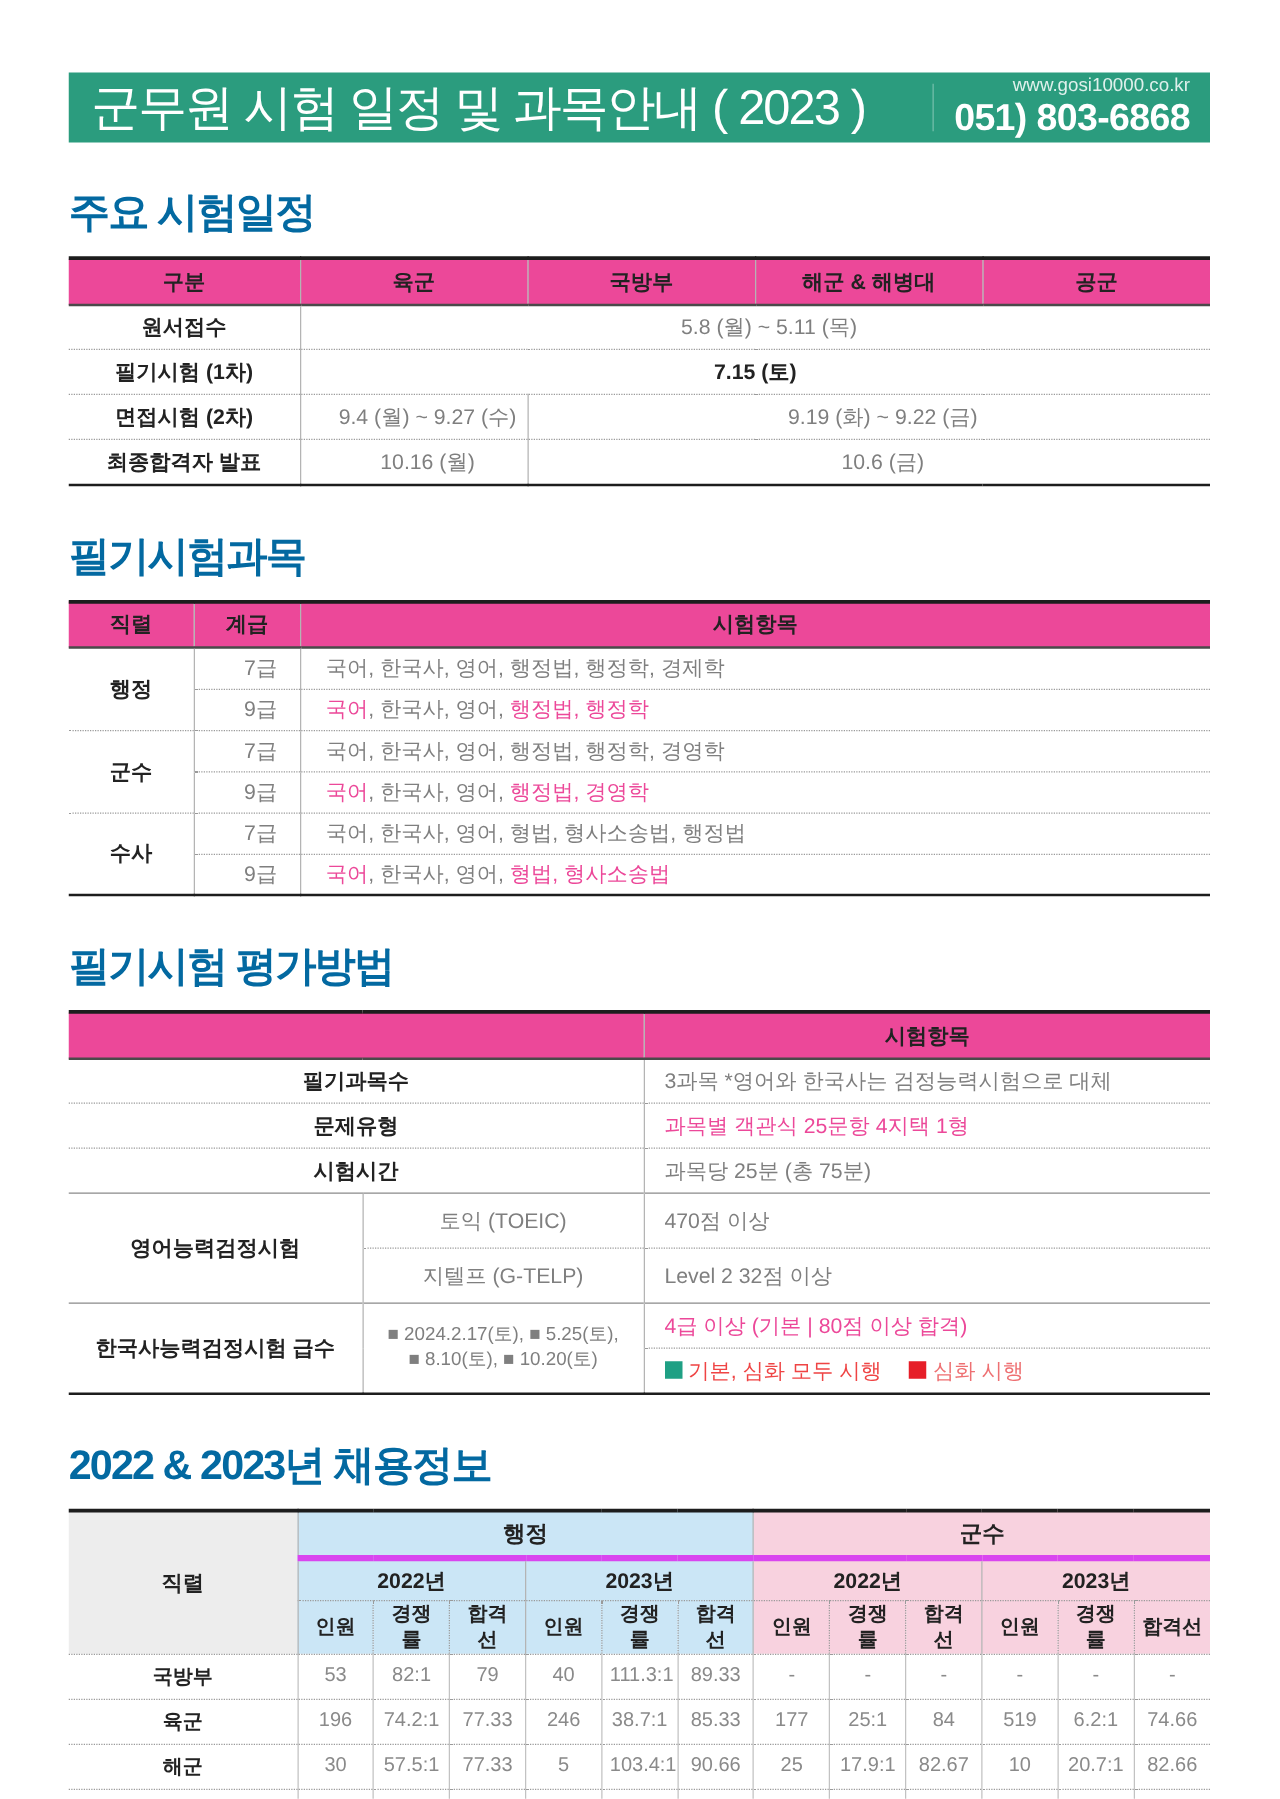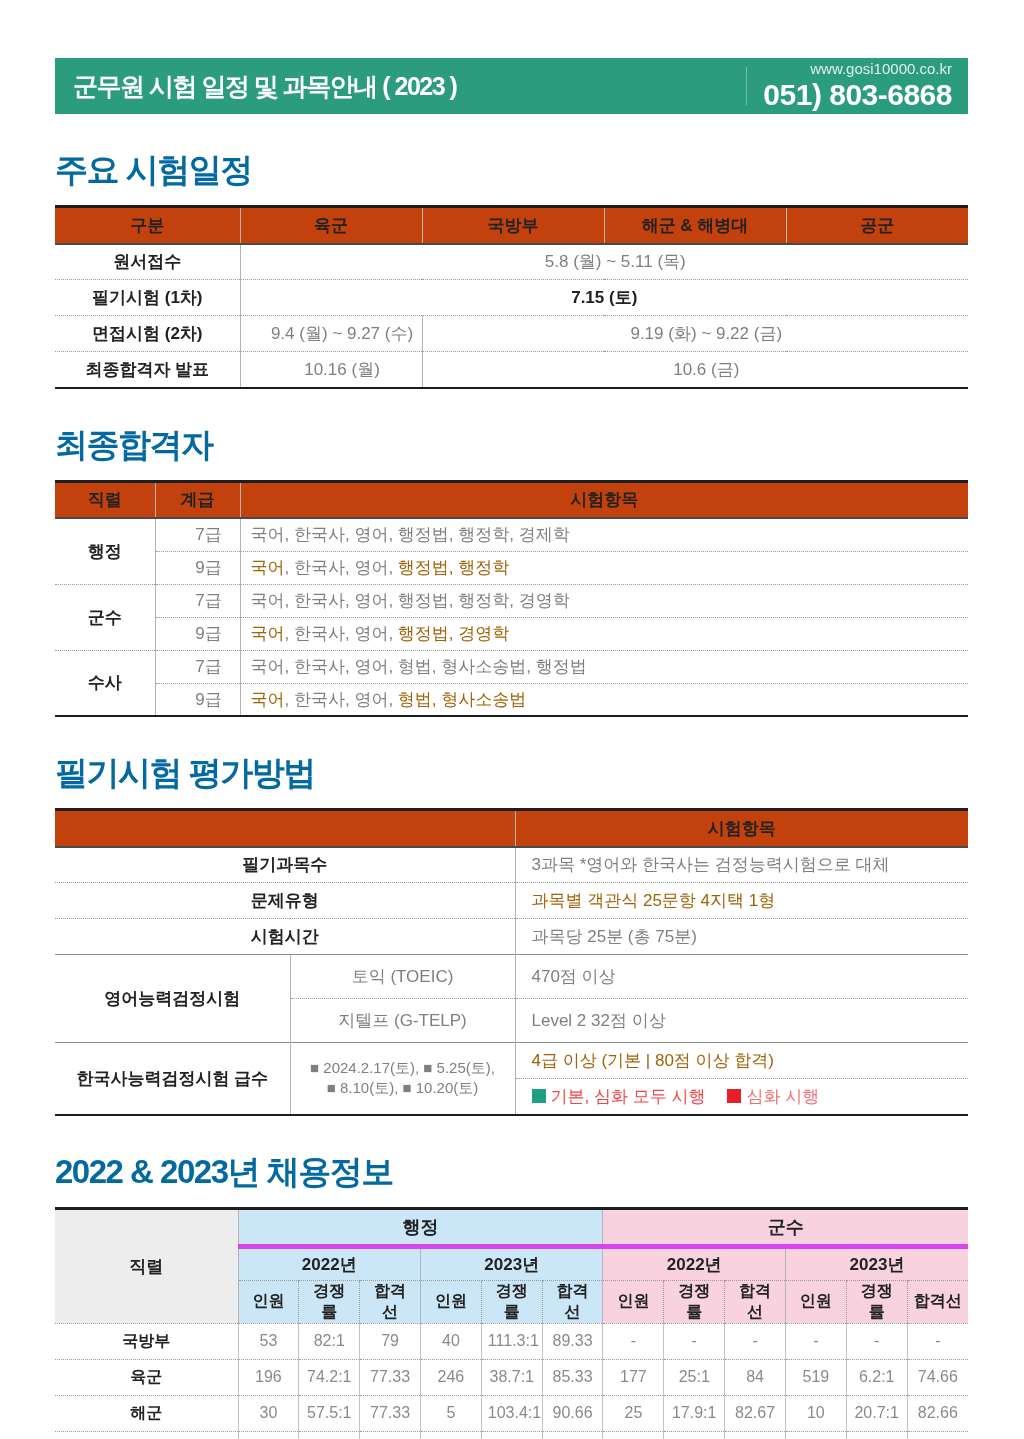"군무원 시험 일정 및 과목안내" .banner-title { font-size: 25px -> 39px; font-weight: 700 -> 400 }
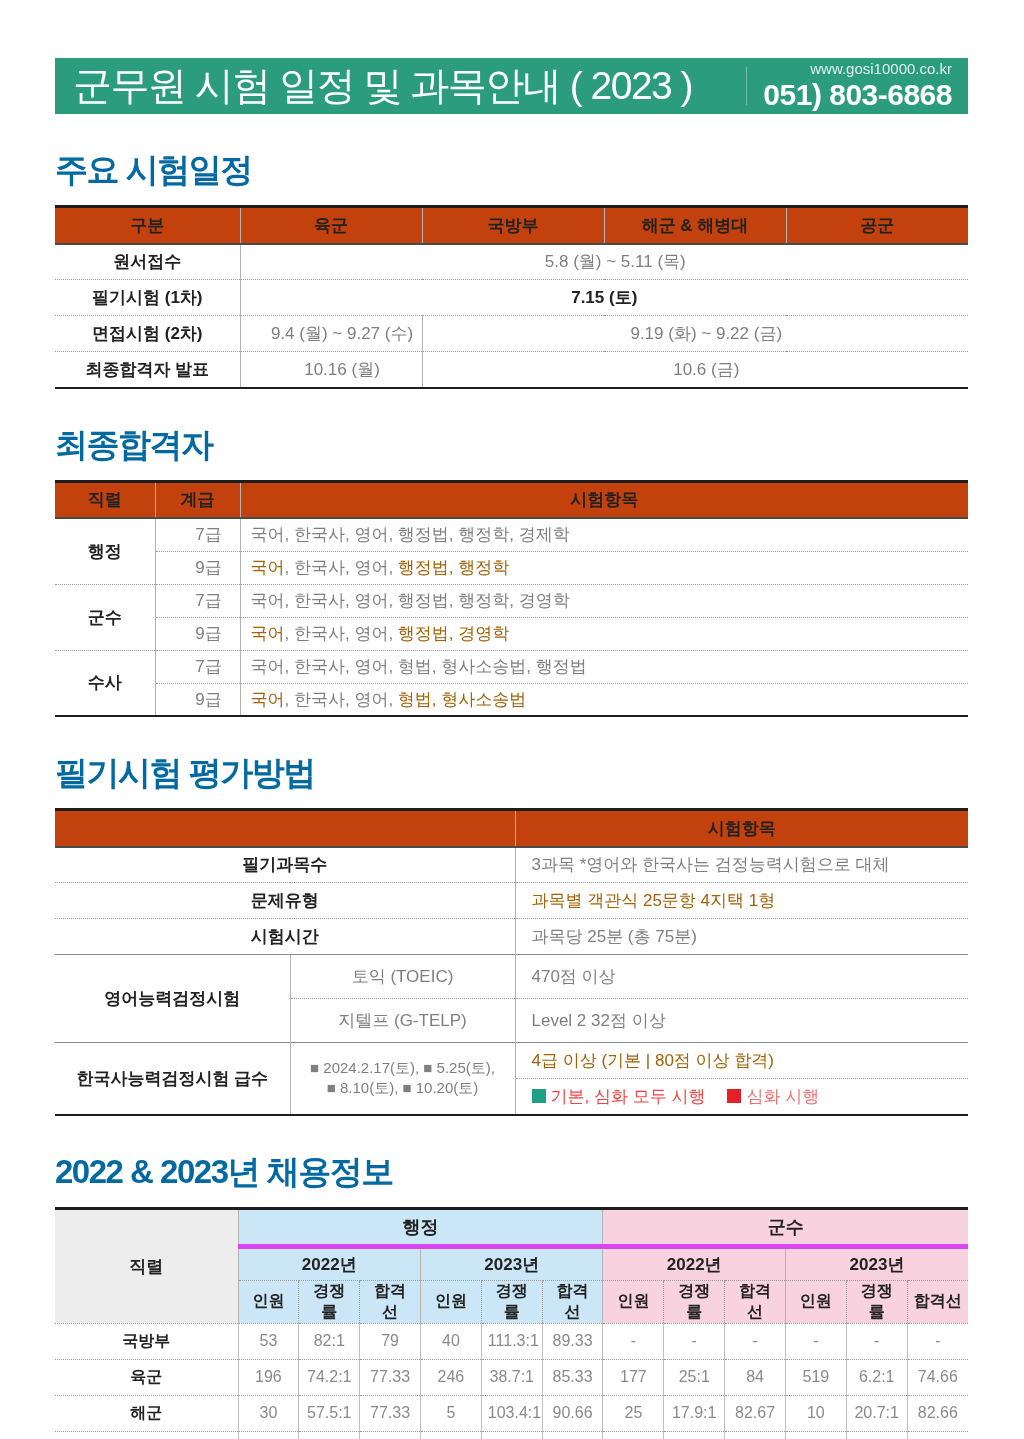"구분" thead th { background: #c2410c -> #ec4899 }
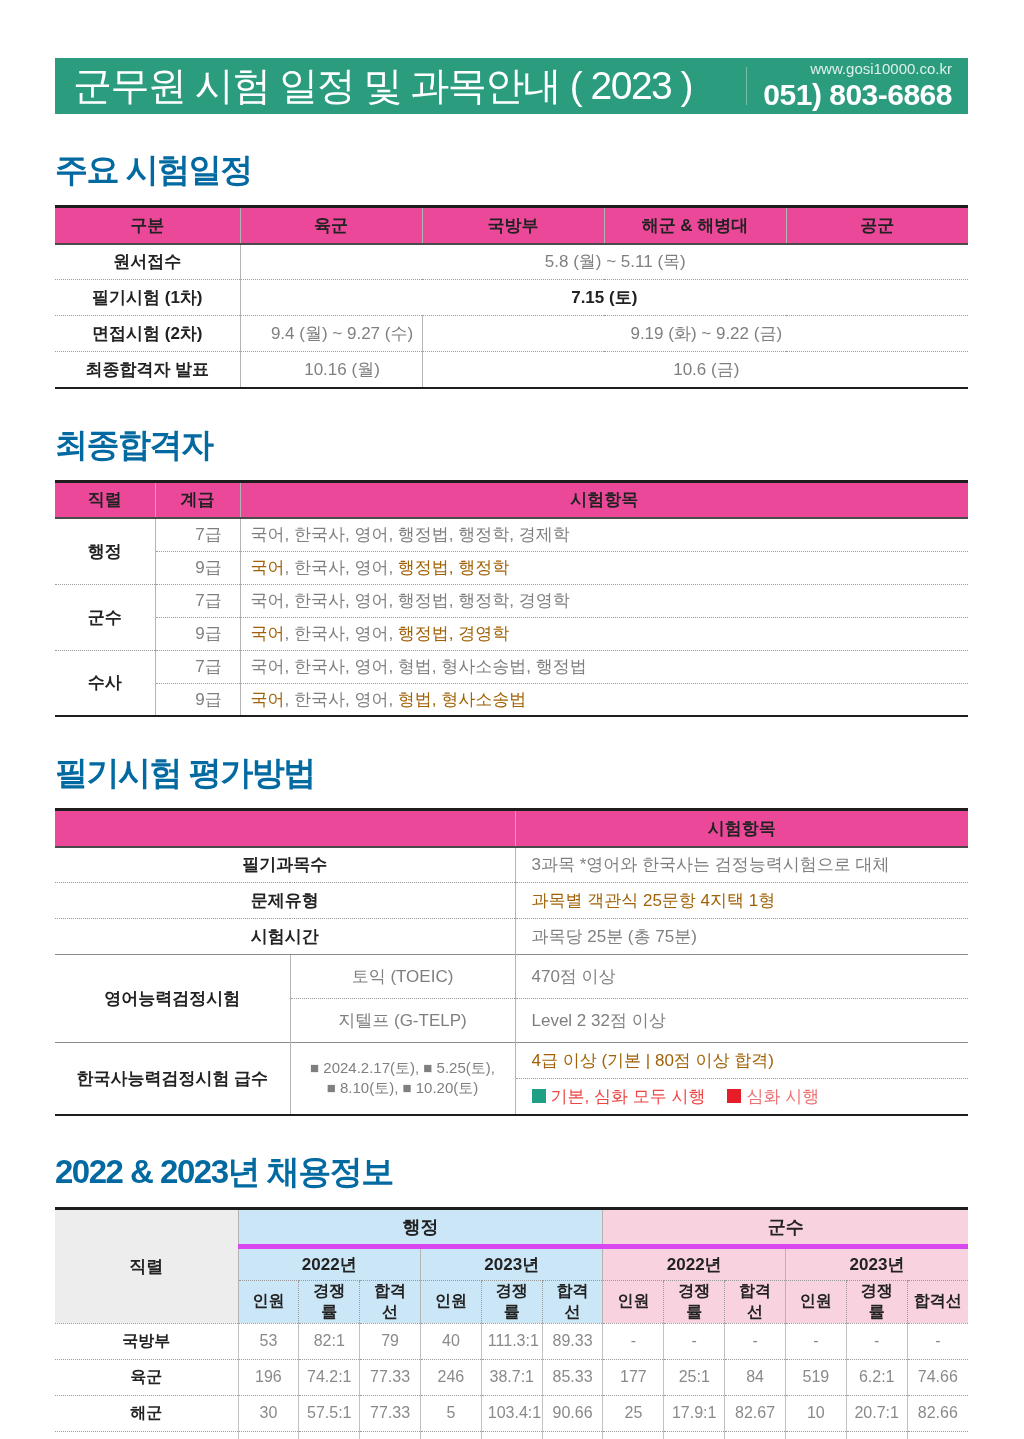"최종합격자" div.section-title { text: 최종합격자 -> 필기시험과목 }
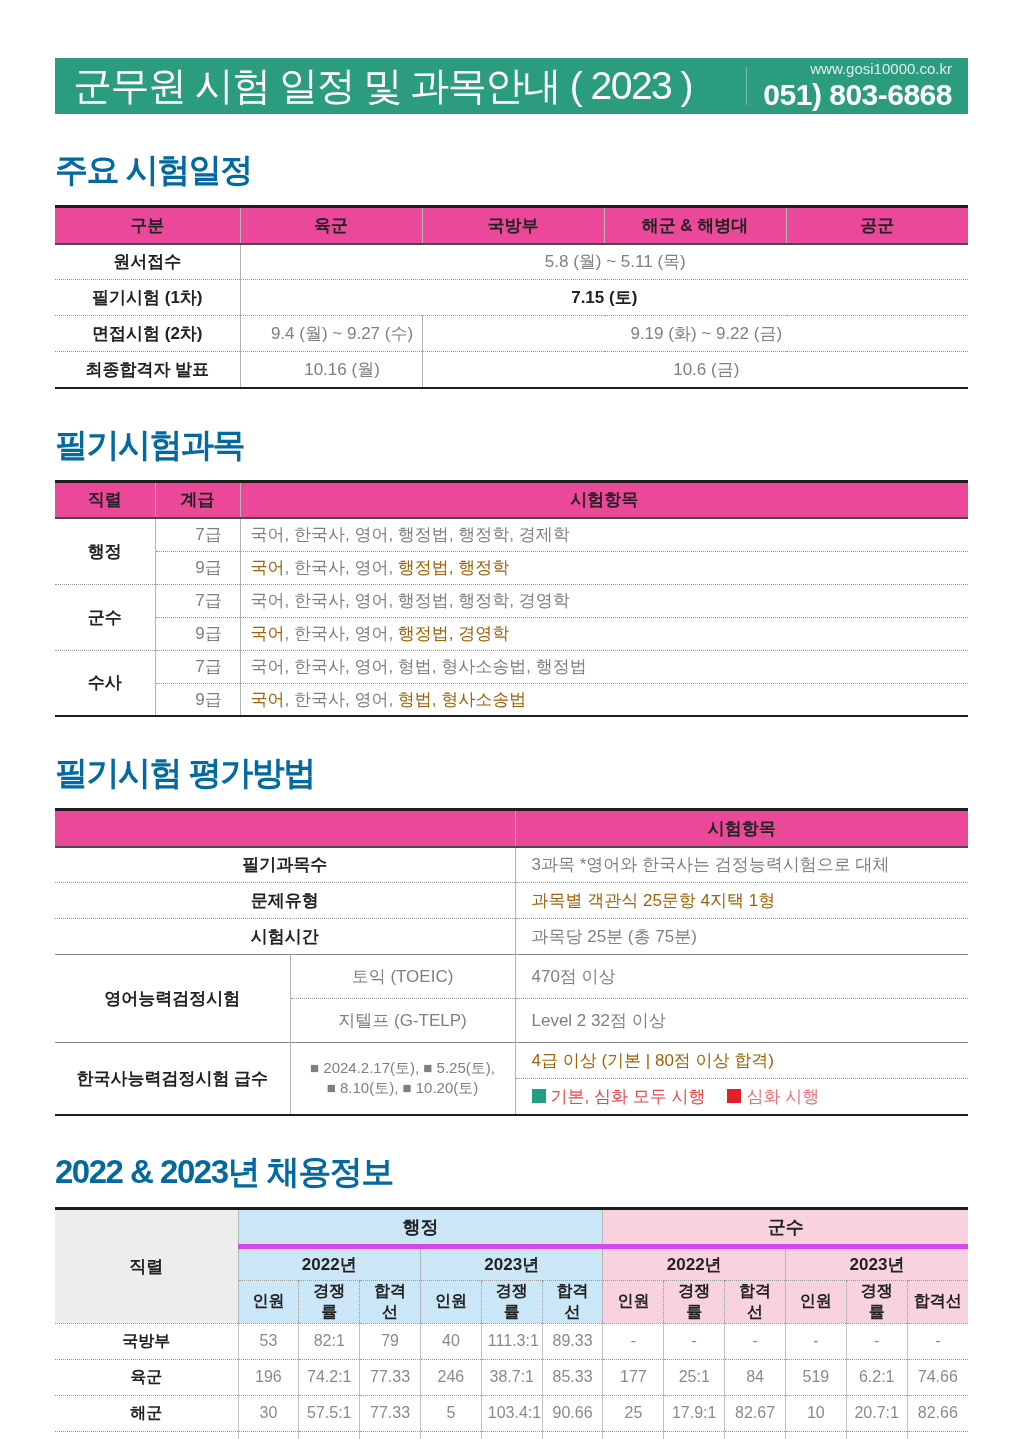"국어, 한국사, 영어, 행정법, 행정학," .t2 .subjects { padding-left: 10px -> 20px }
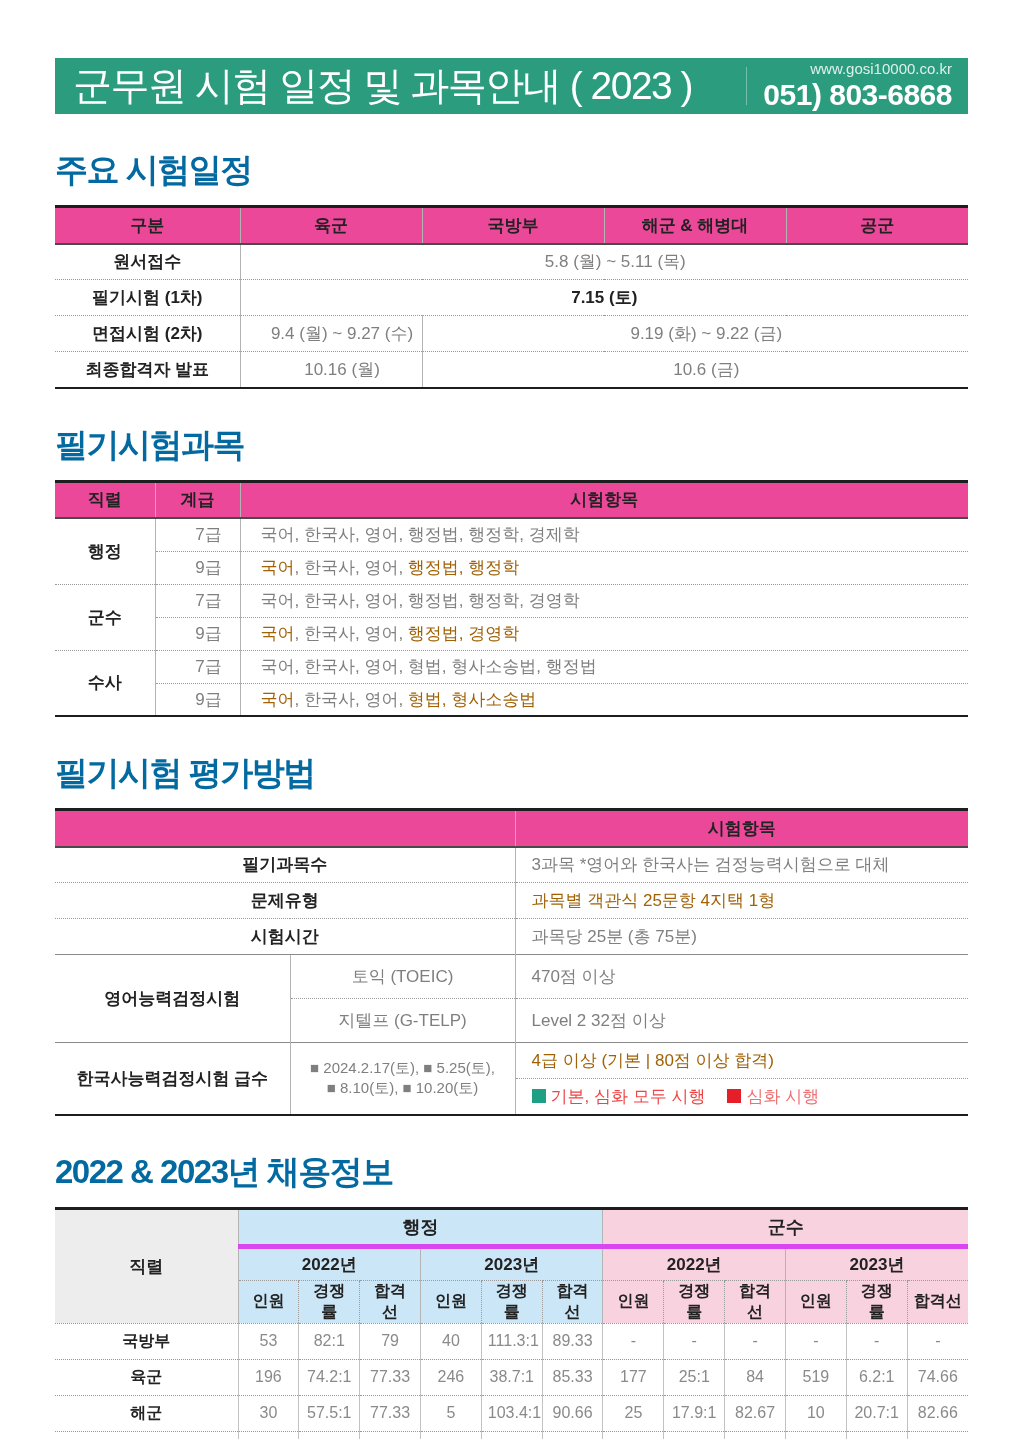"국어" .red { color: #a16207 -> #ec4899 }
